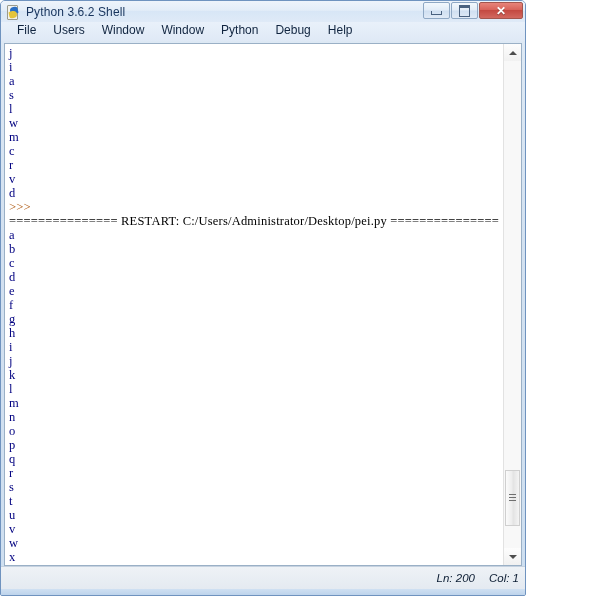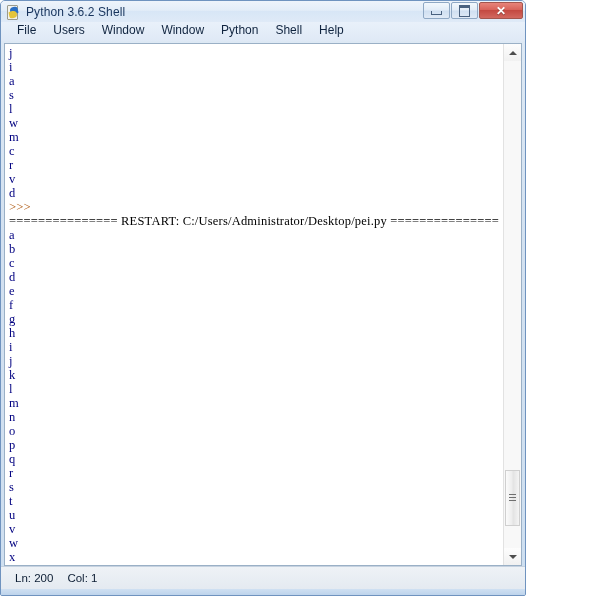"Shell" div.menu-item { text: Shell -> Debug }
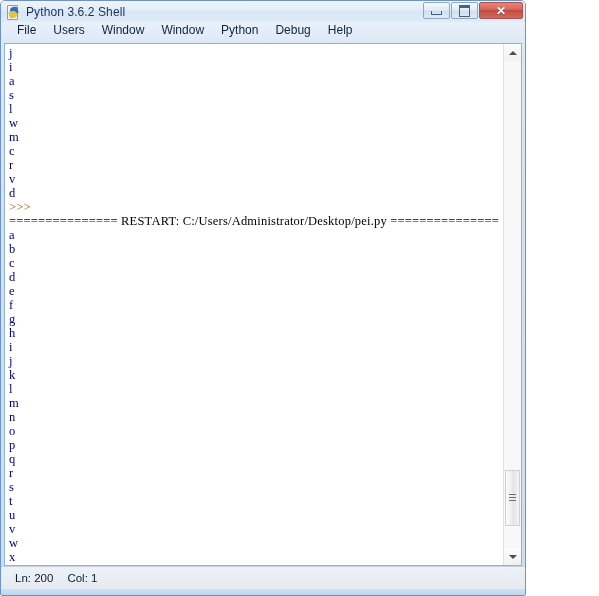"Ln: 200" #statusbar { font-style: none -> italic; justify-content: none -> flex-end }
